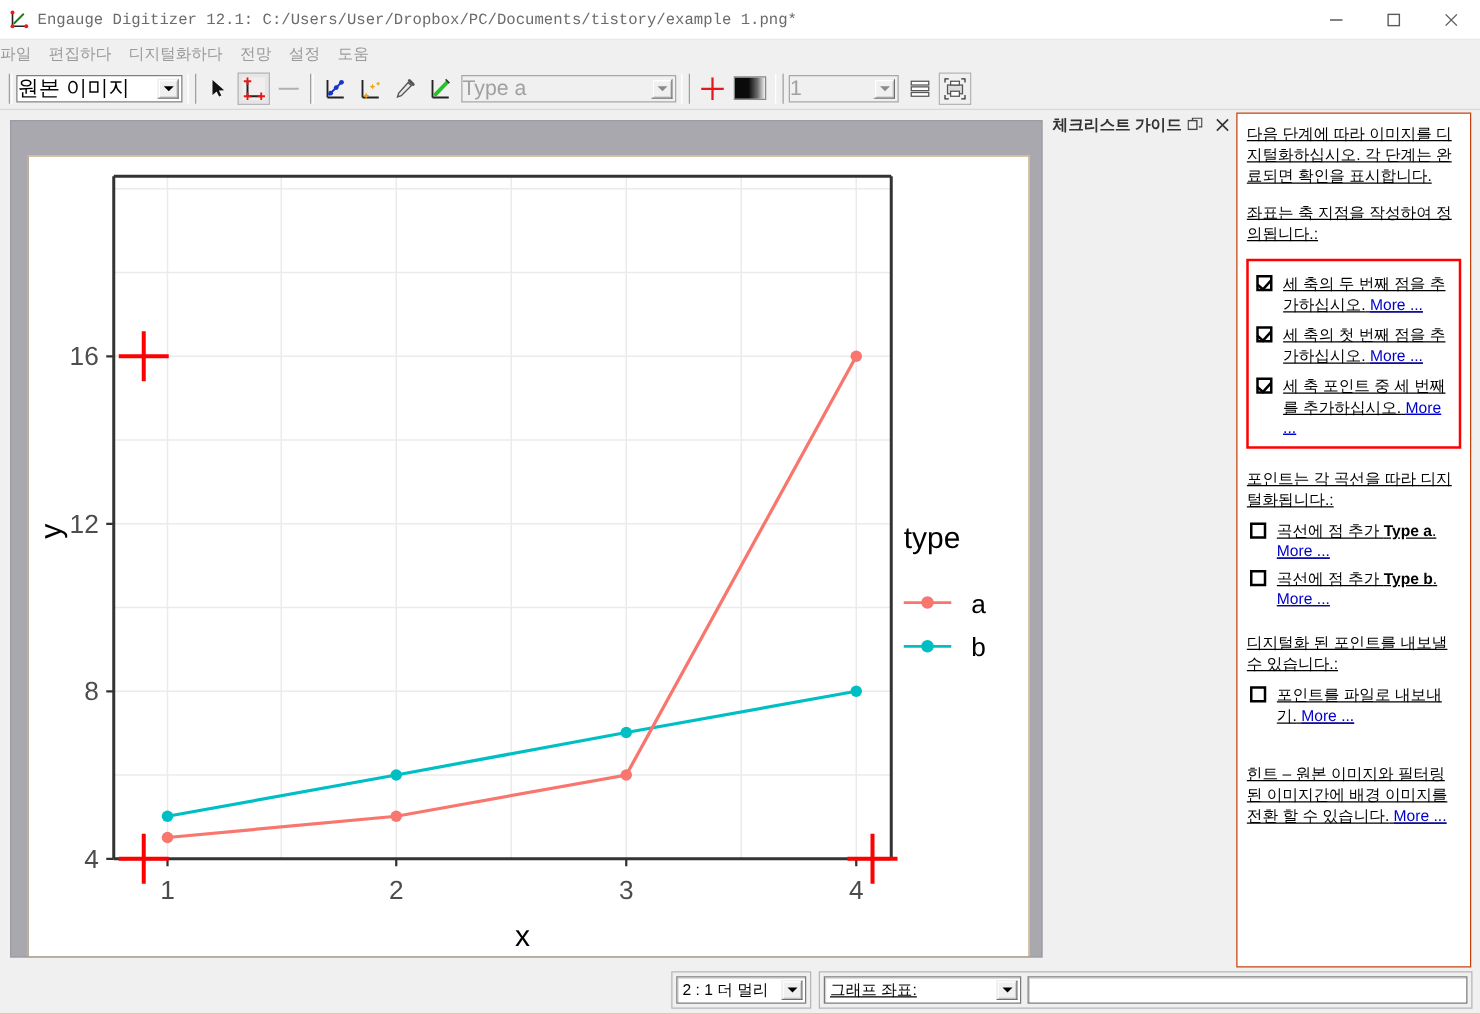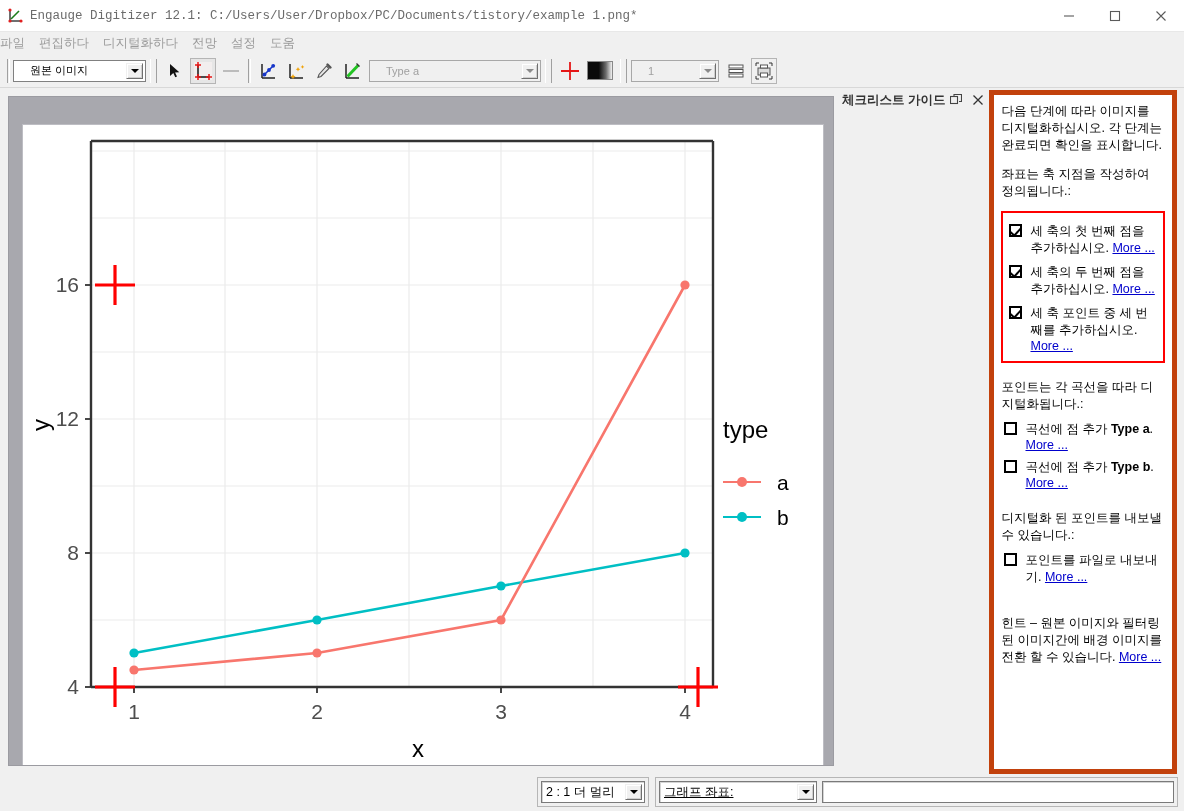"원본 이미지" .combo { font-size: 11px -> 17px; padding-left: 16px -> 0 }
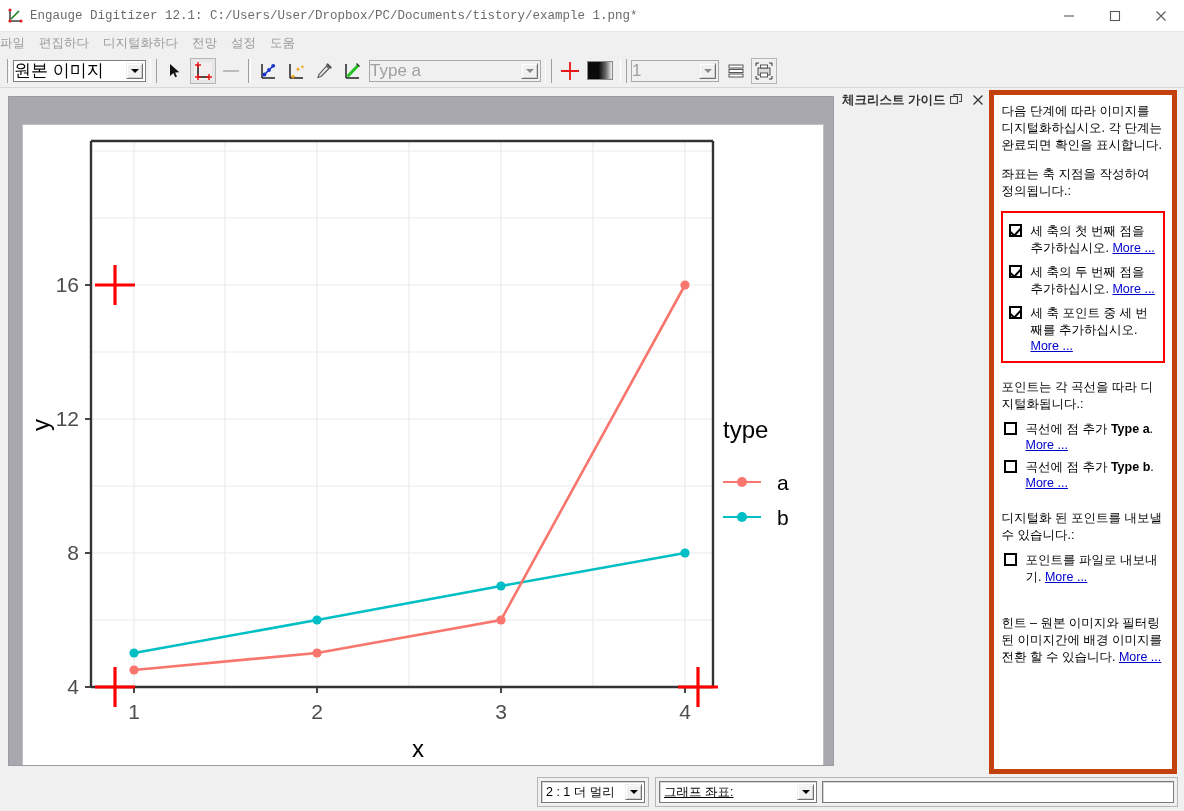"다음 단계에 따라 이미지를 디지털화하십시오." .dock-body { border: 5px solid #c2410c -> 1px solid #c2410c; text-decoration: none -> underline }
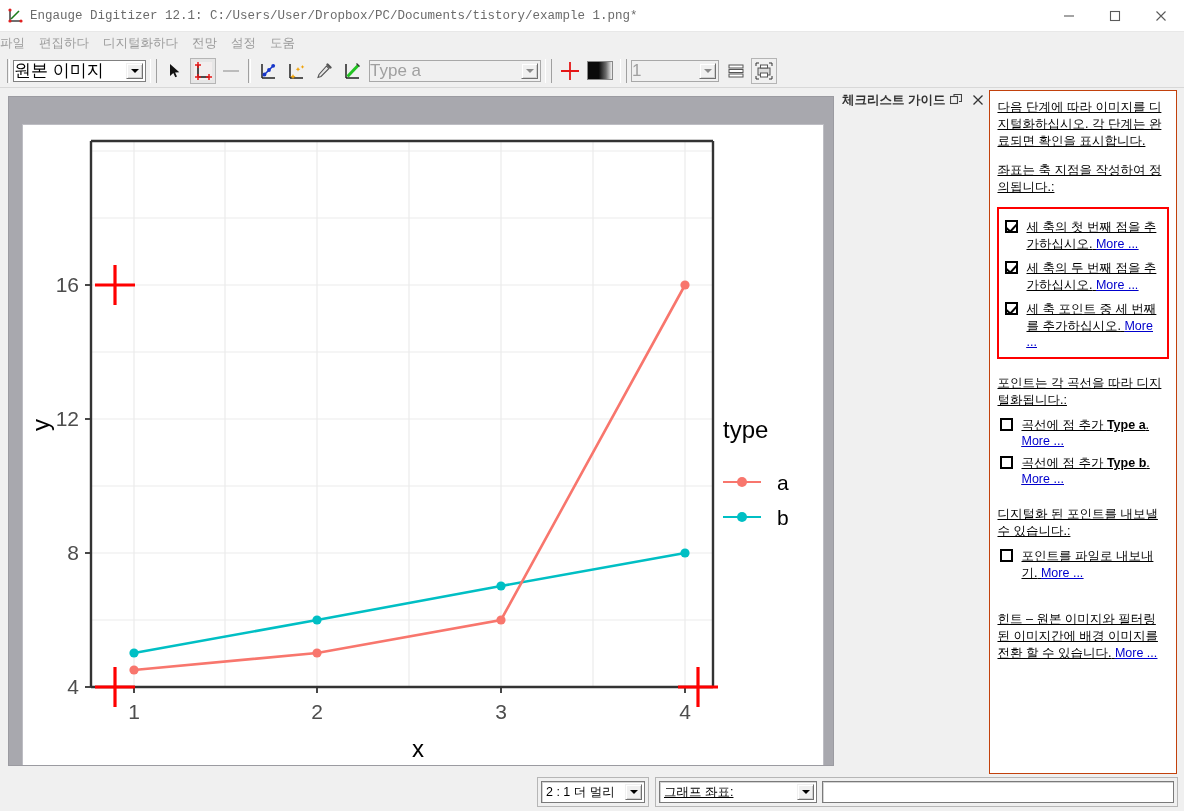"세 축의 첫 번째 점을" div.ck-row { order: before "세 축의 두 번째 점을" -> after "세 축의 두 번째 점을" }
